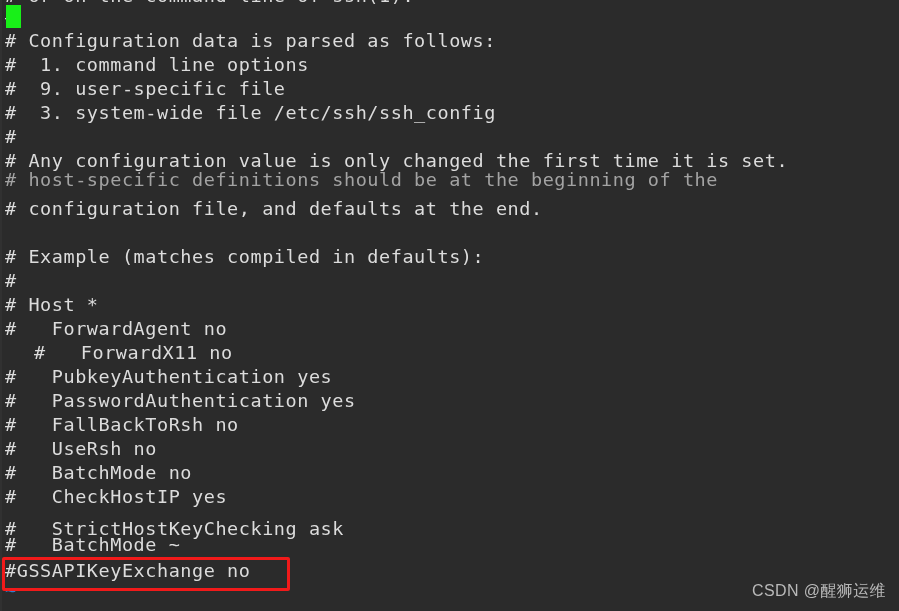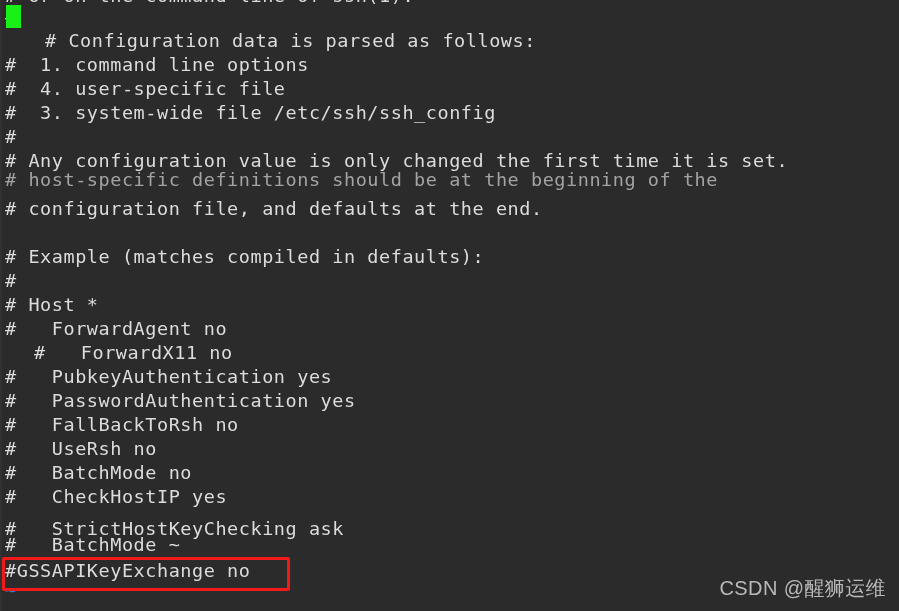"# Configuration data is parsed" div.line { margin-left: 40px -> none }
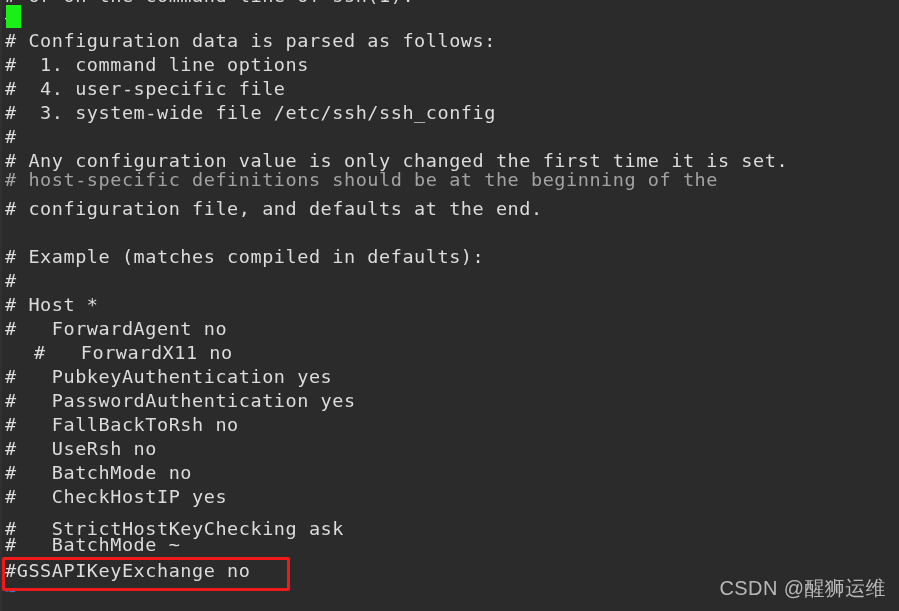"# 4. user-specific file" div.line { text: 4 -> 9 }
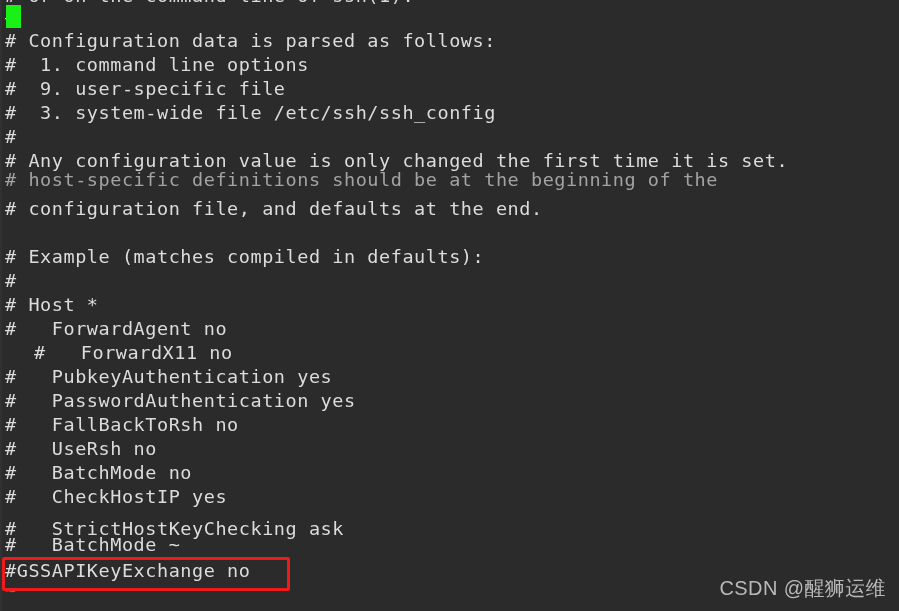"CSDN @醒狮运维" #watermark { font-size: 20px -> 16px }
